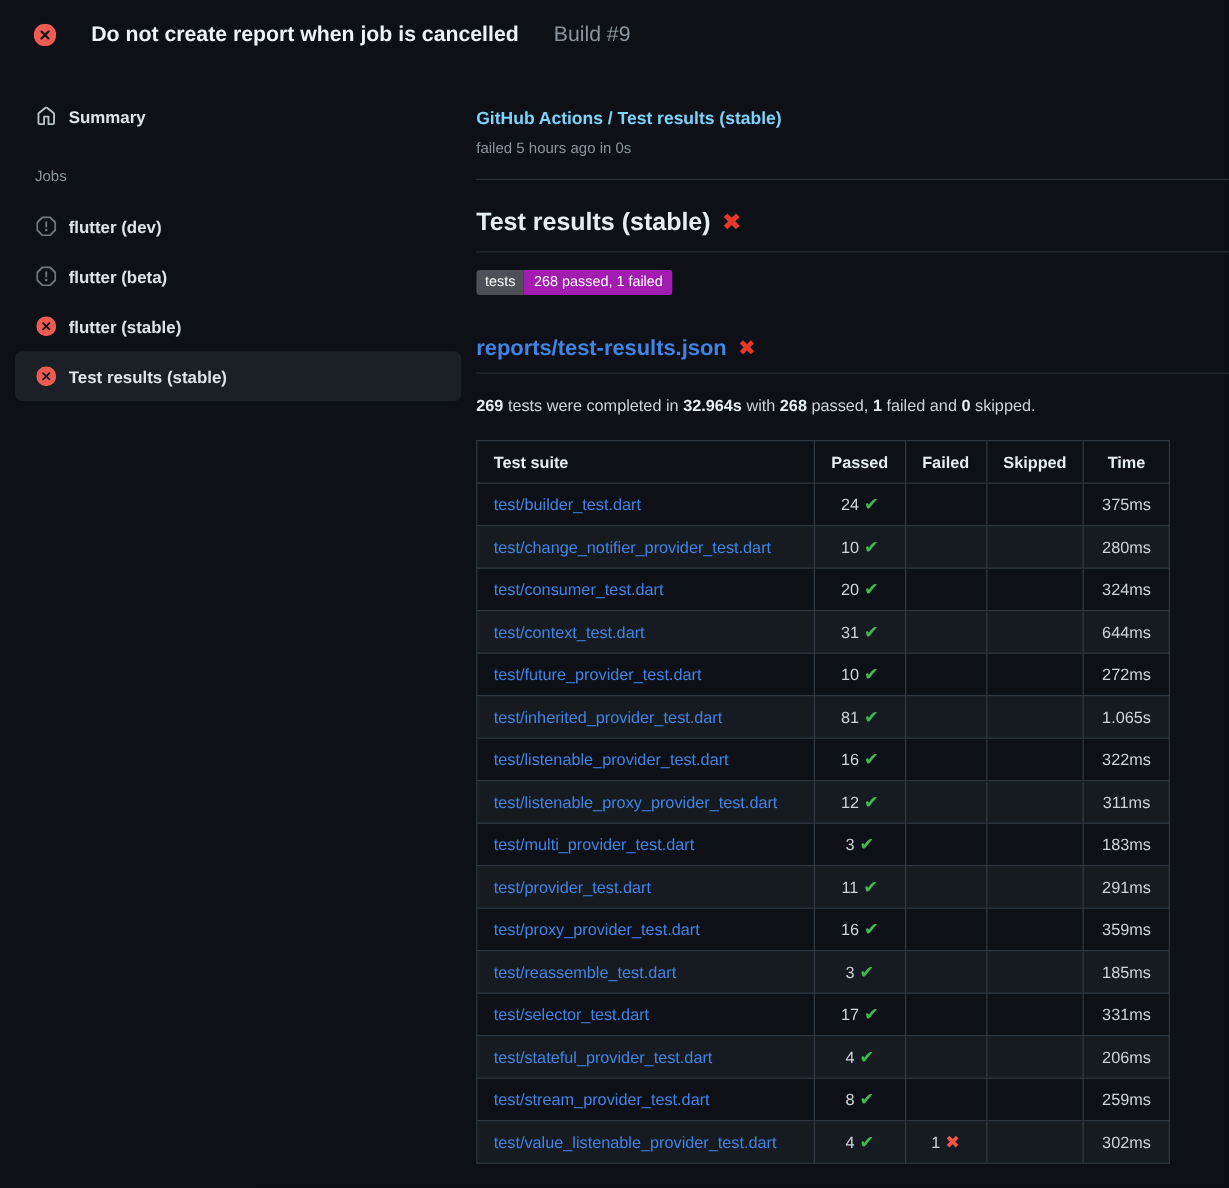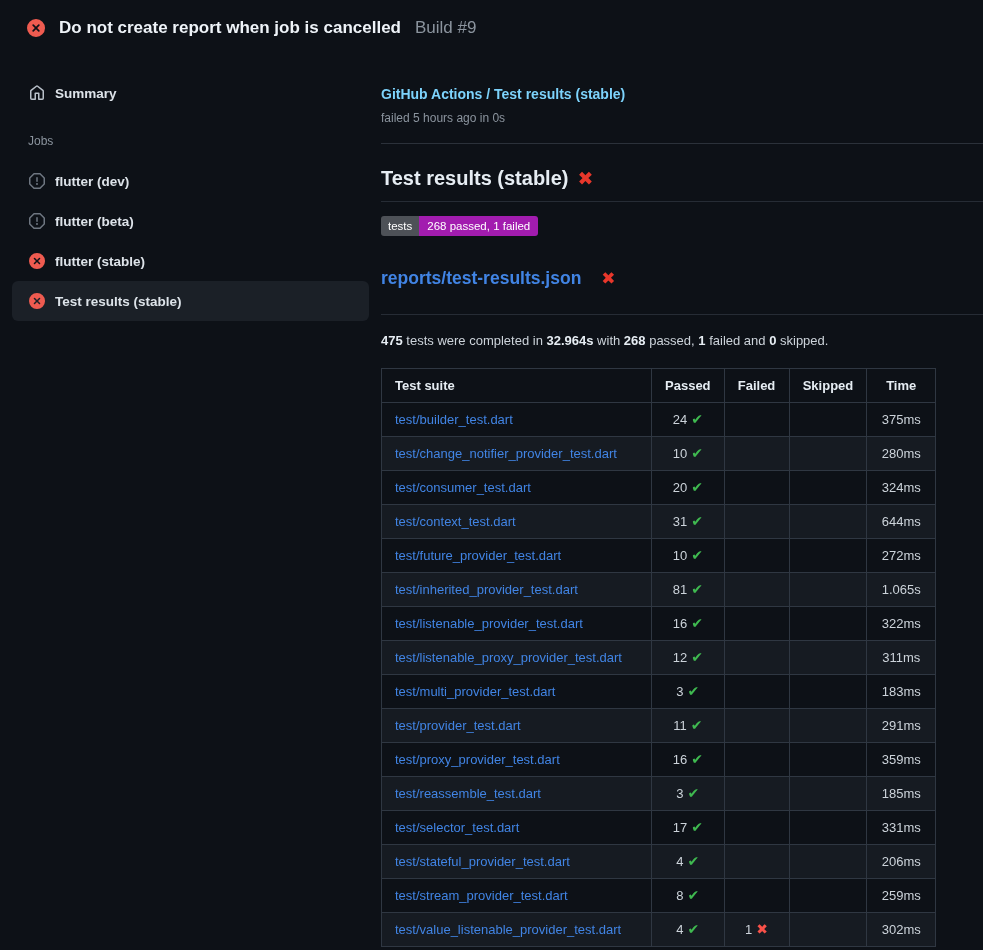"Do not create report when" .app-header { gap: 14px -> 28px }
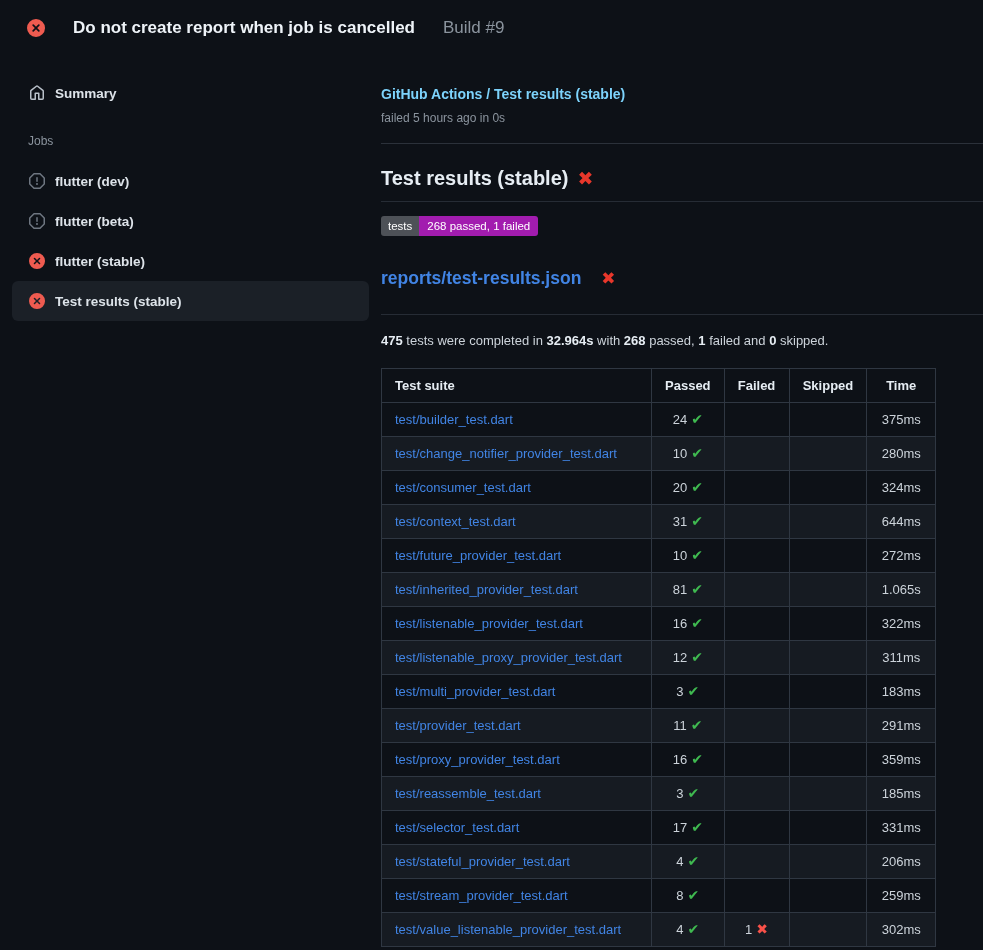"reports/test-results.json" h2.report-title { gap: 20px -> 9px; padding-bottom: 24px -> 8px }
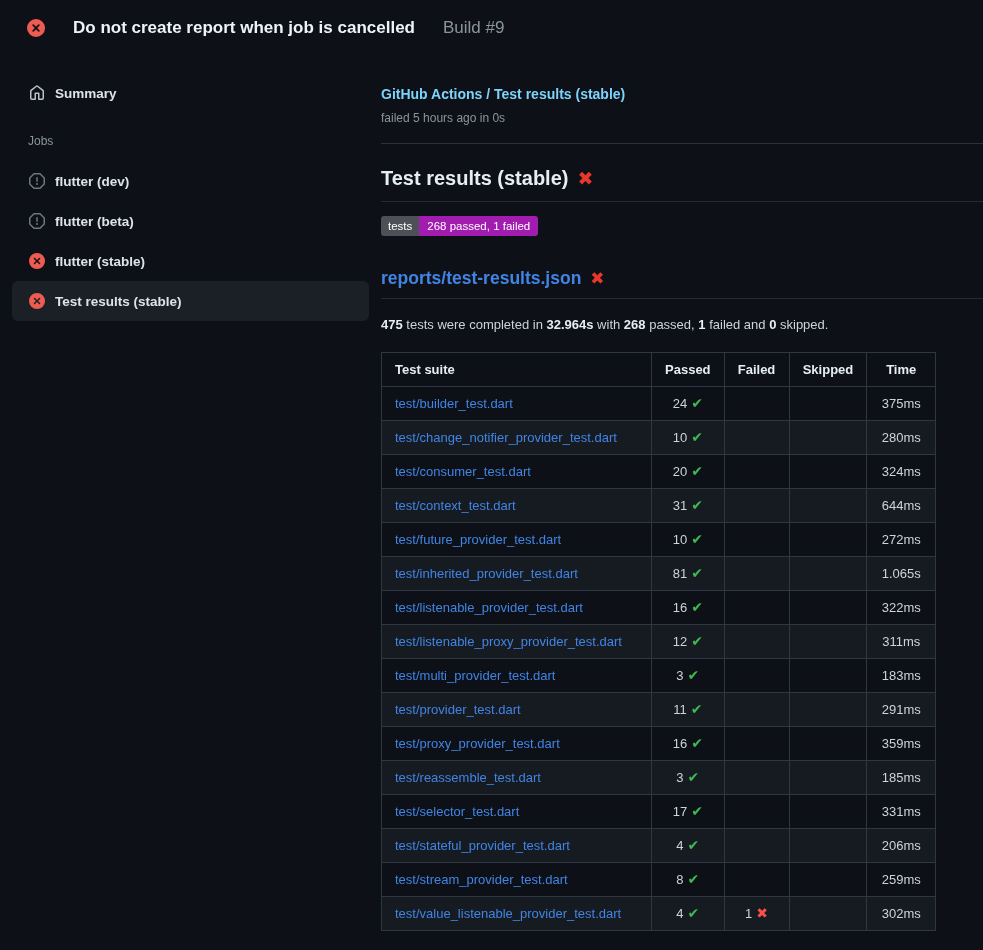"475" b { text: 475 -> 269 }
